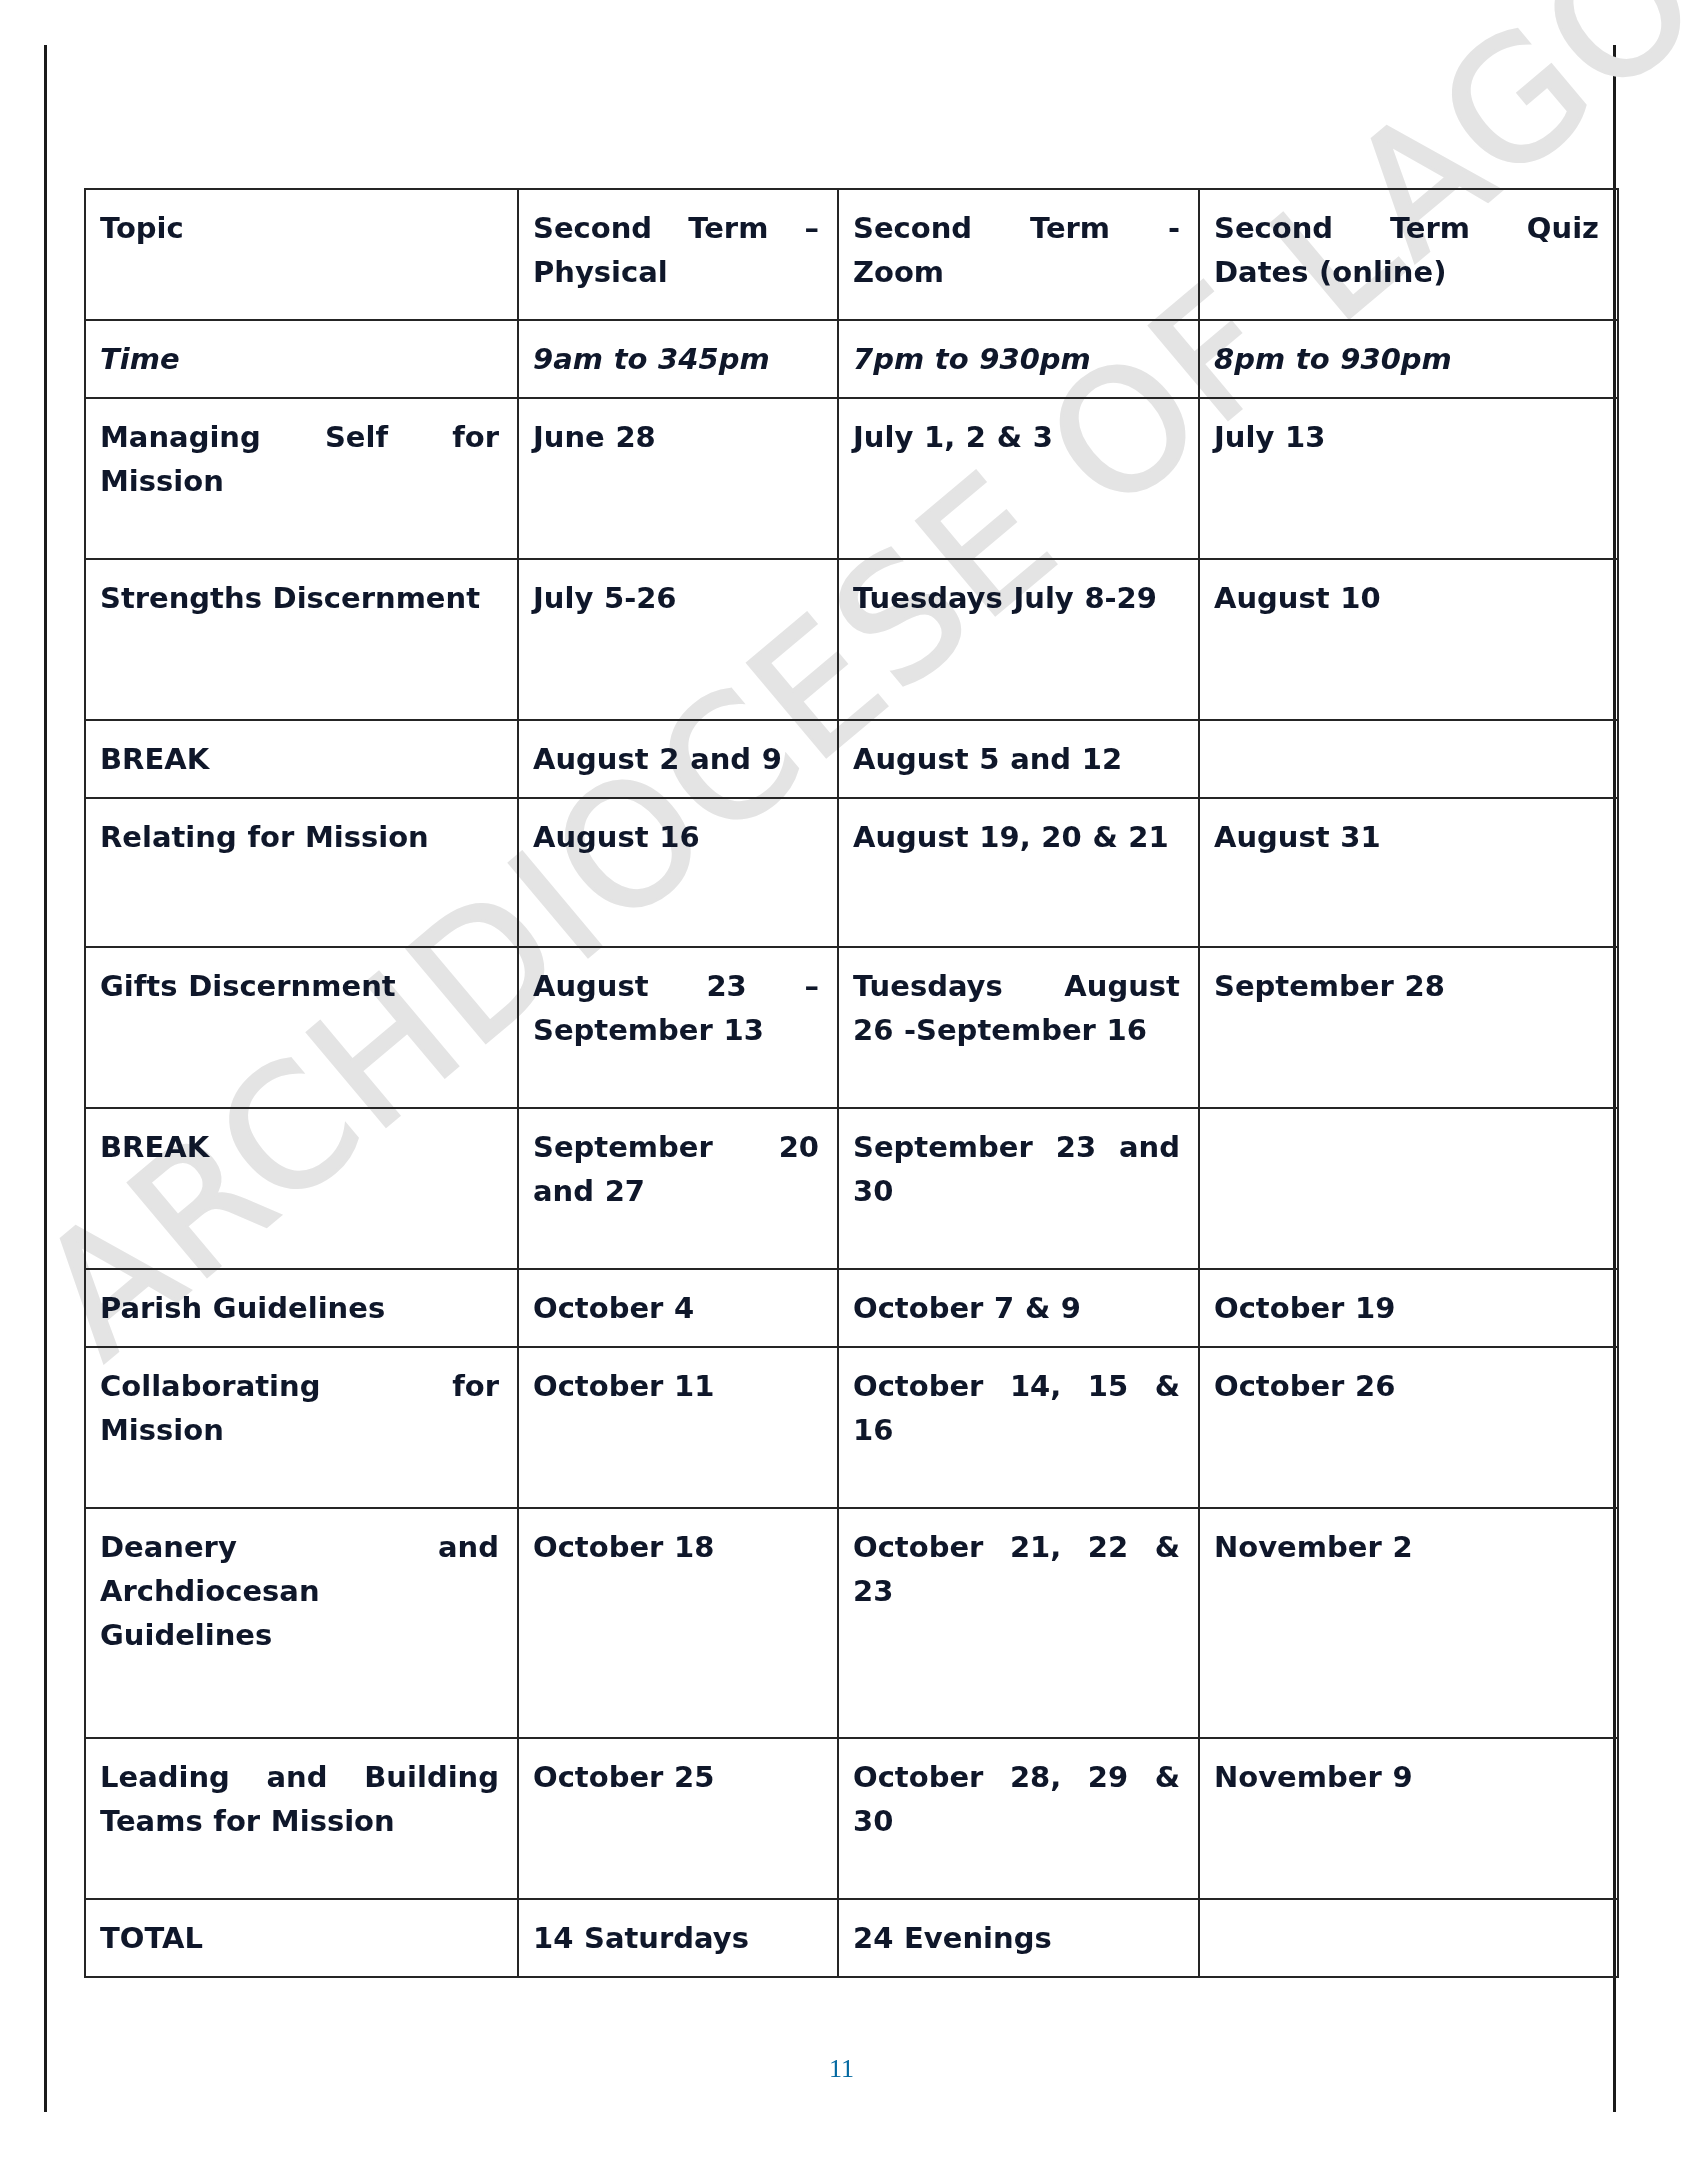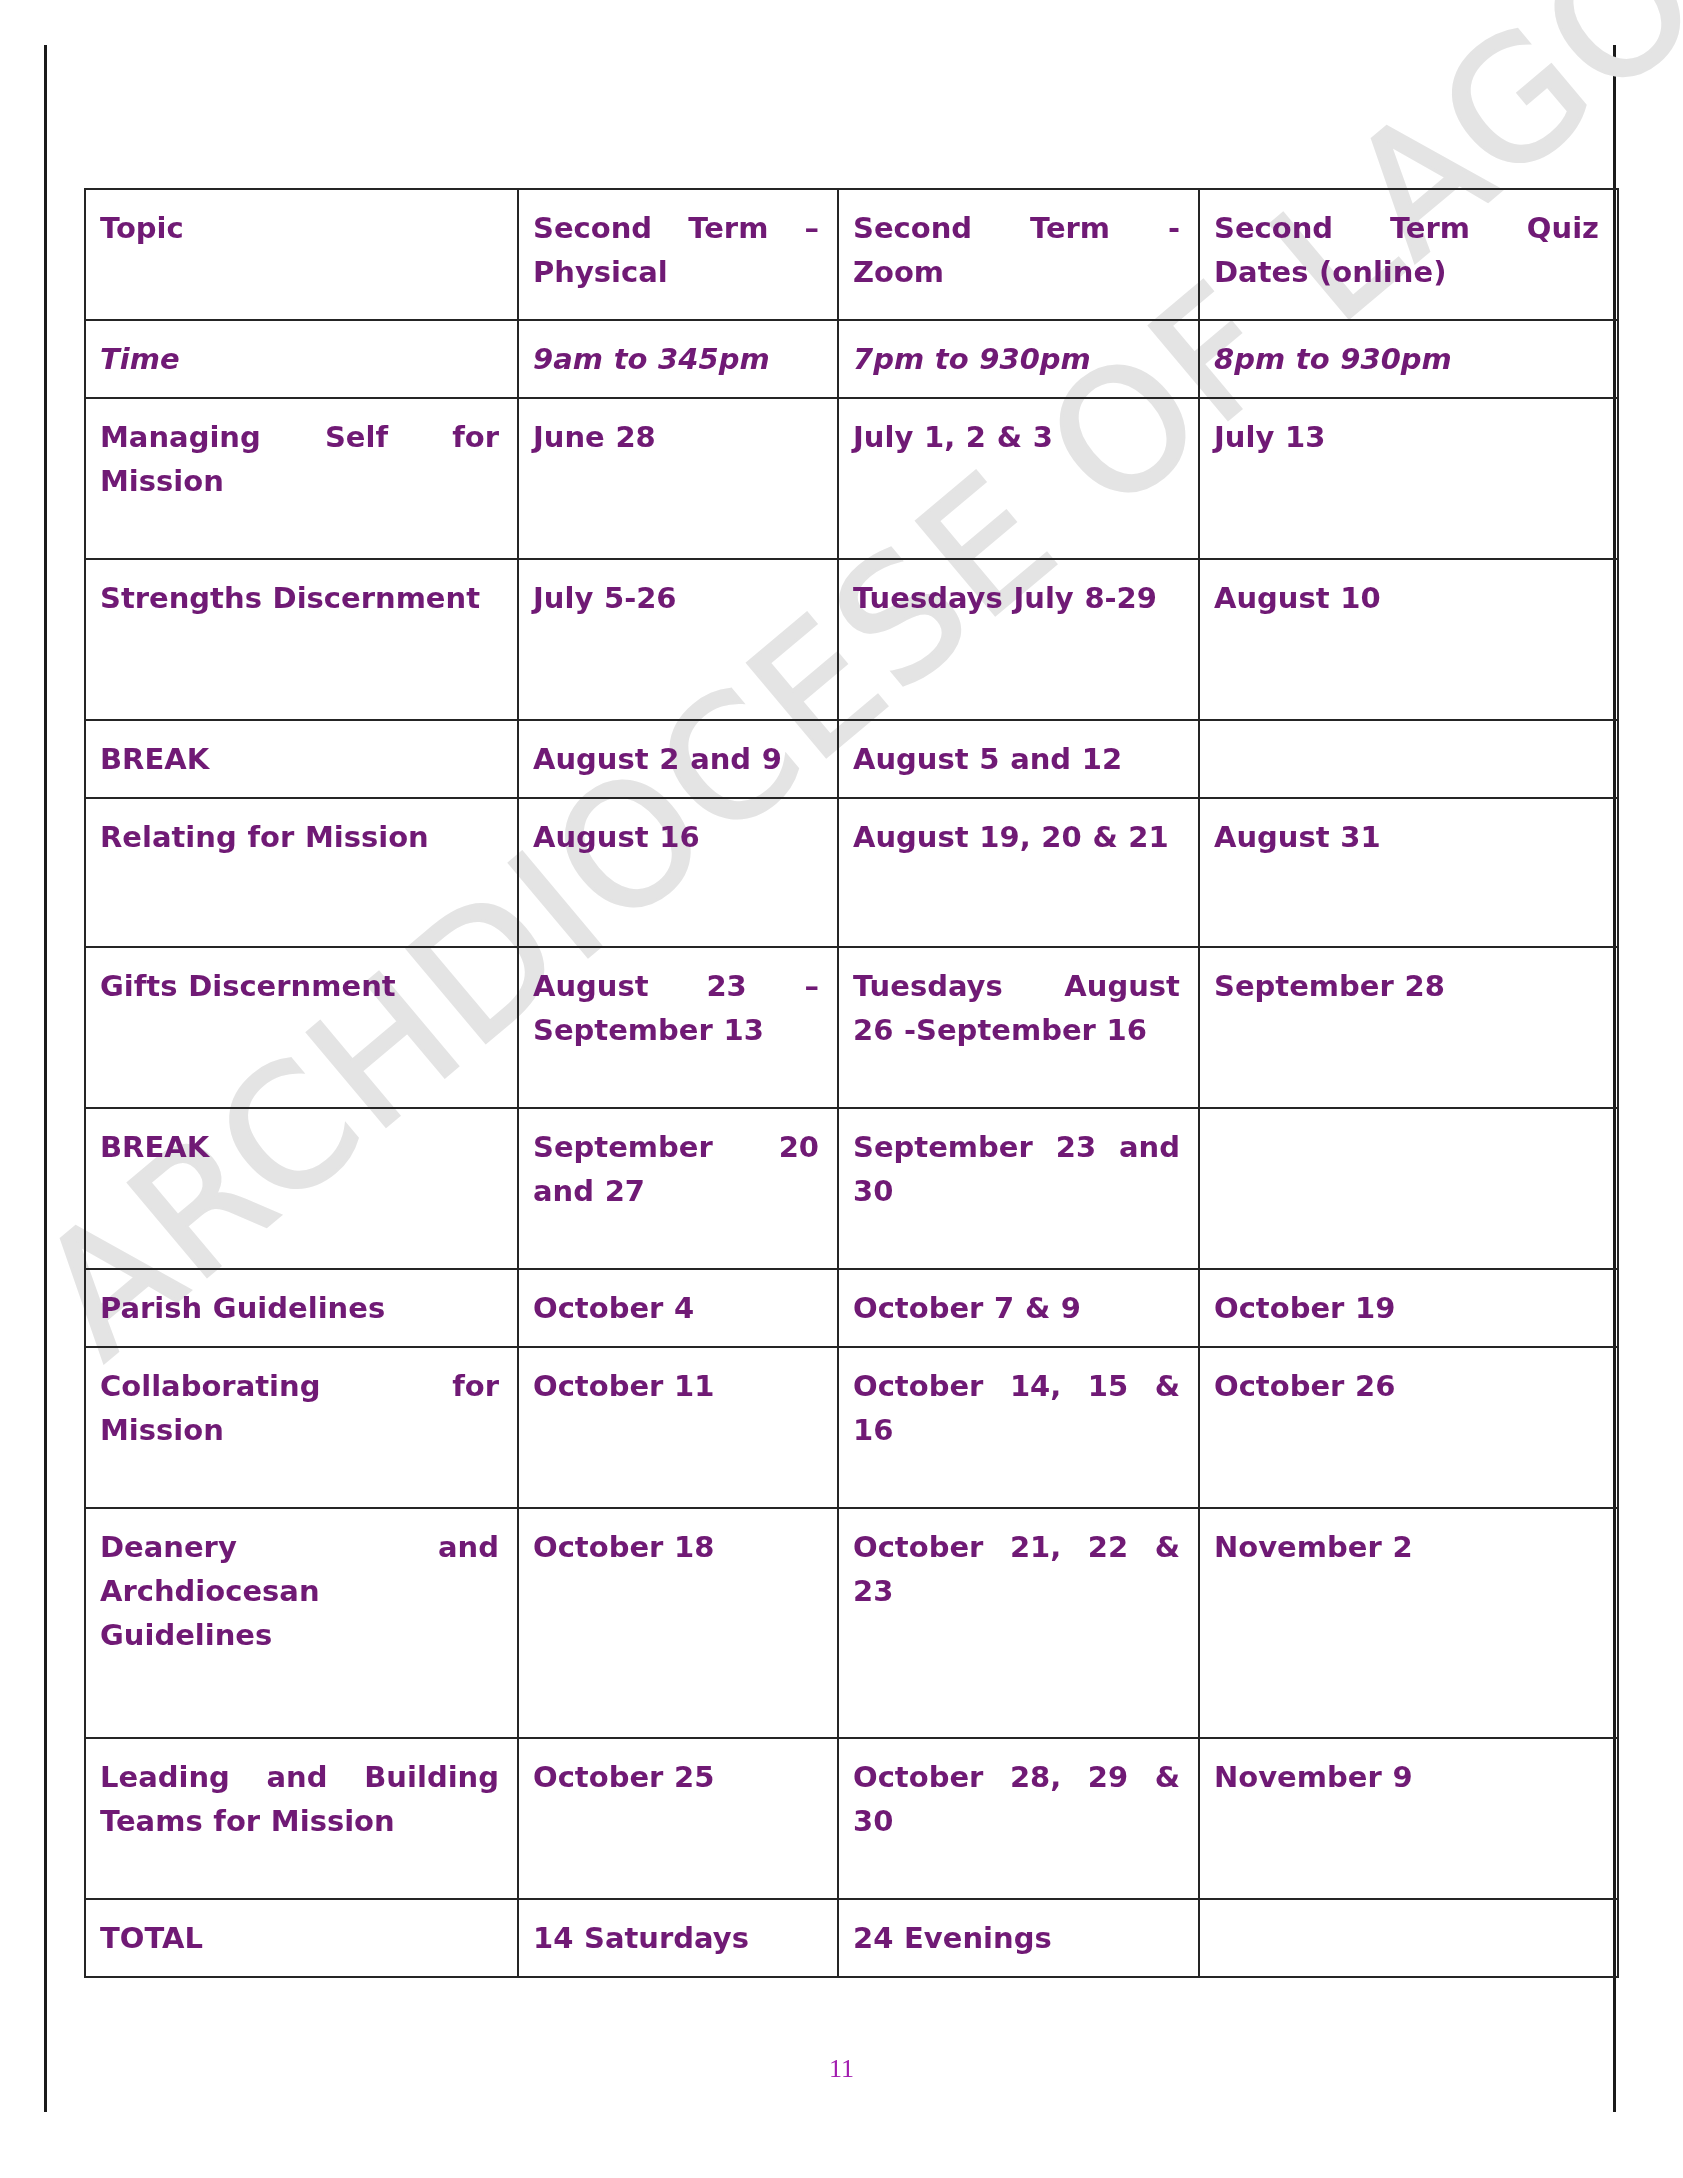"Topic" table#schedule td { color: #701a75 -> #0f172a }
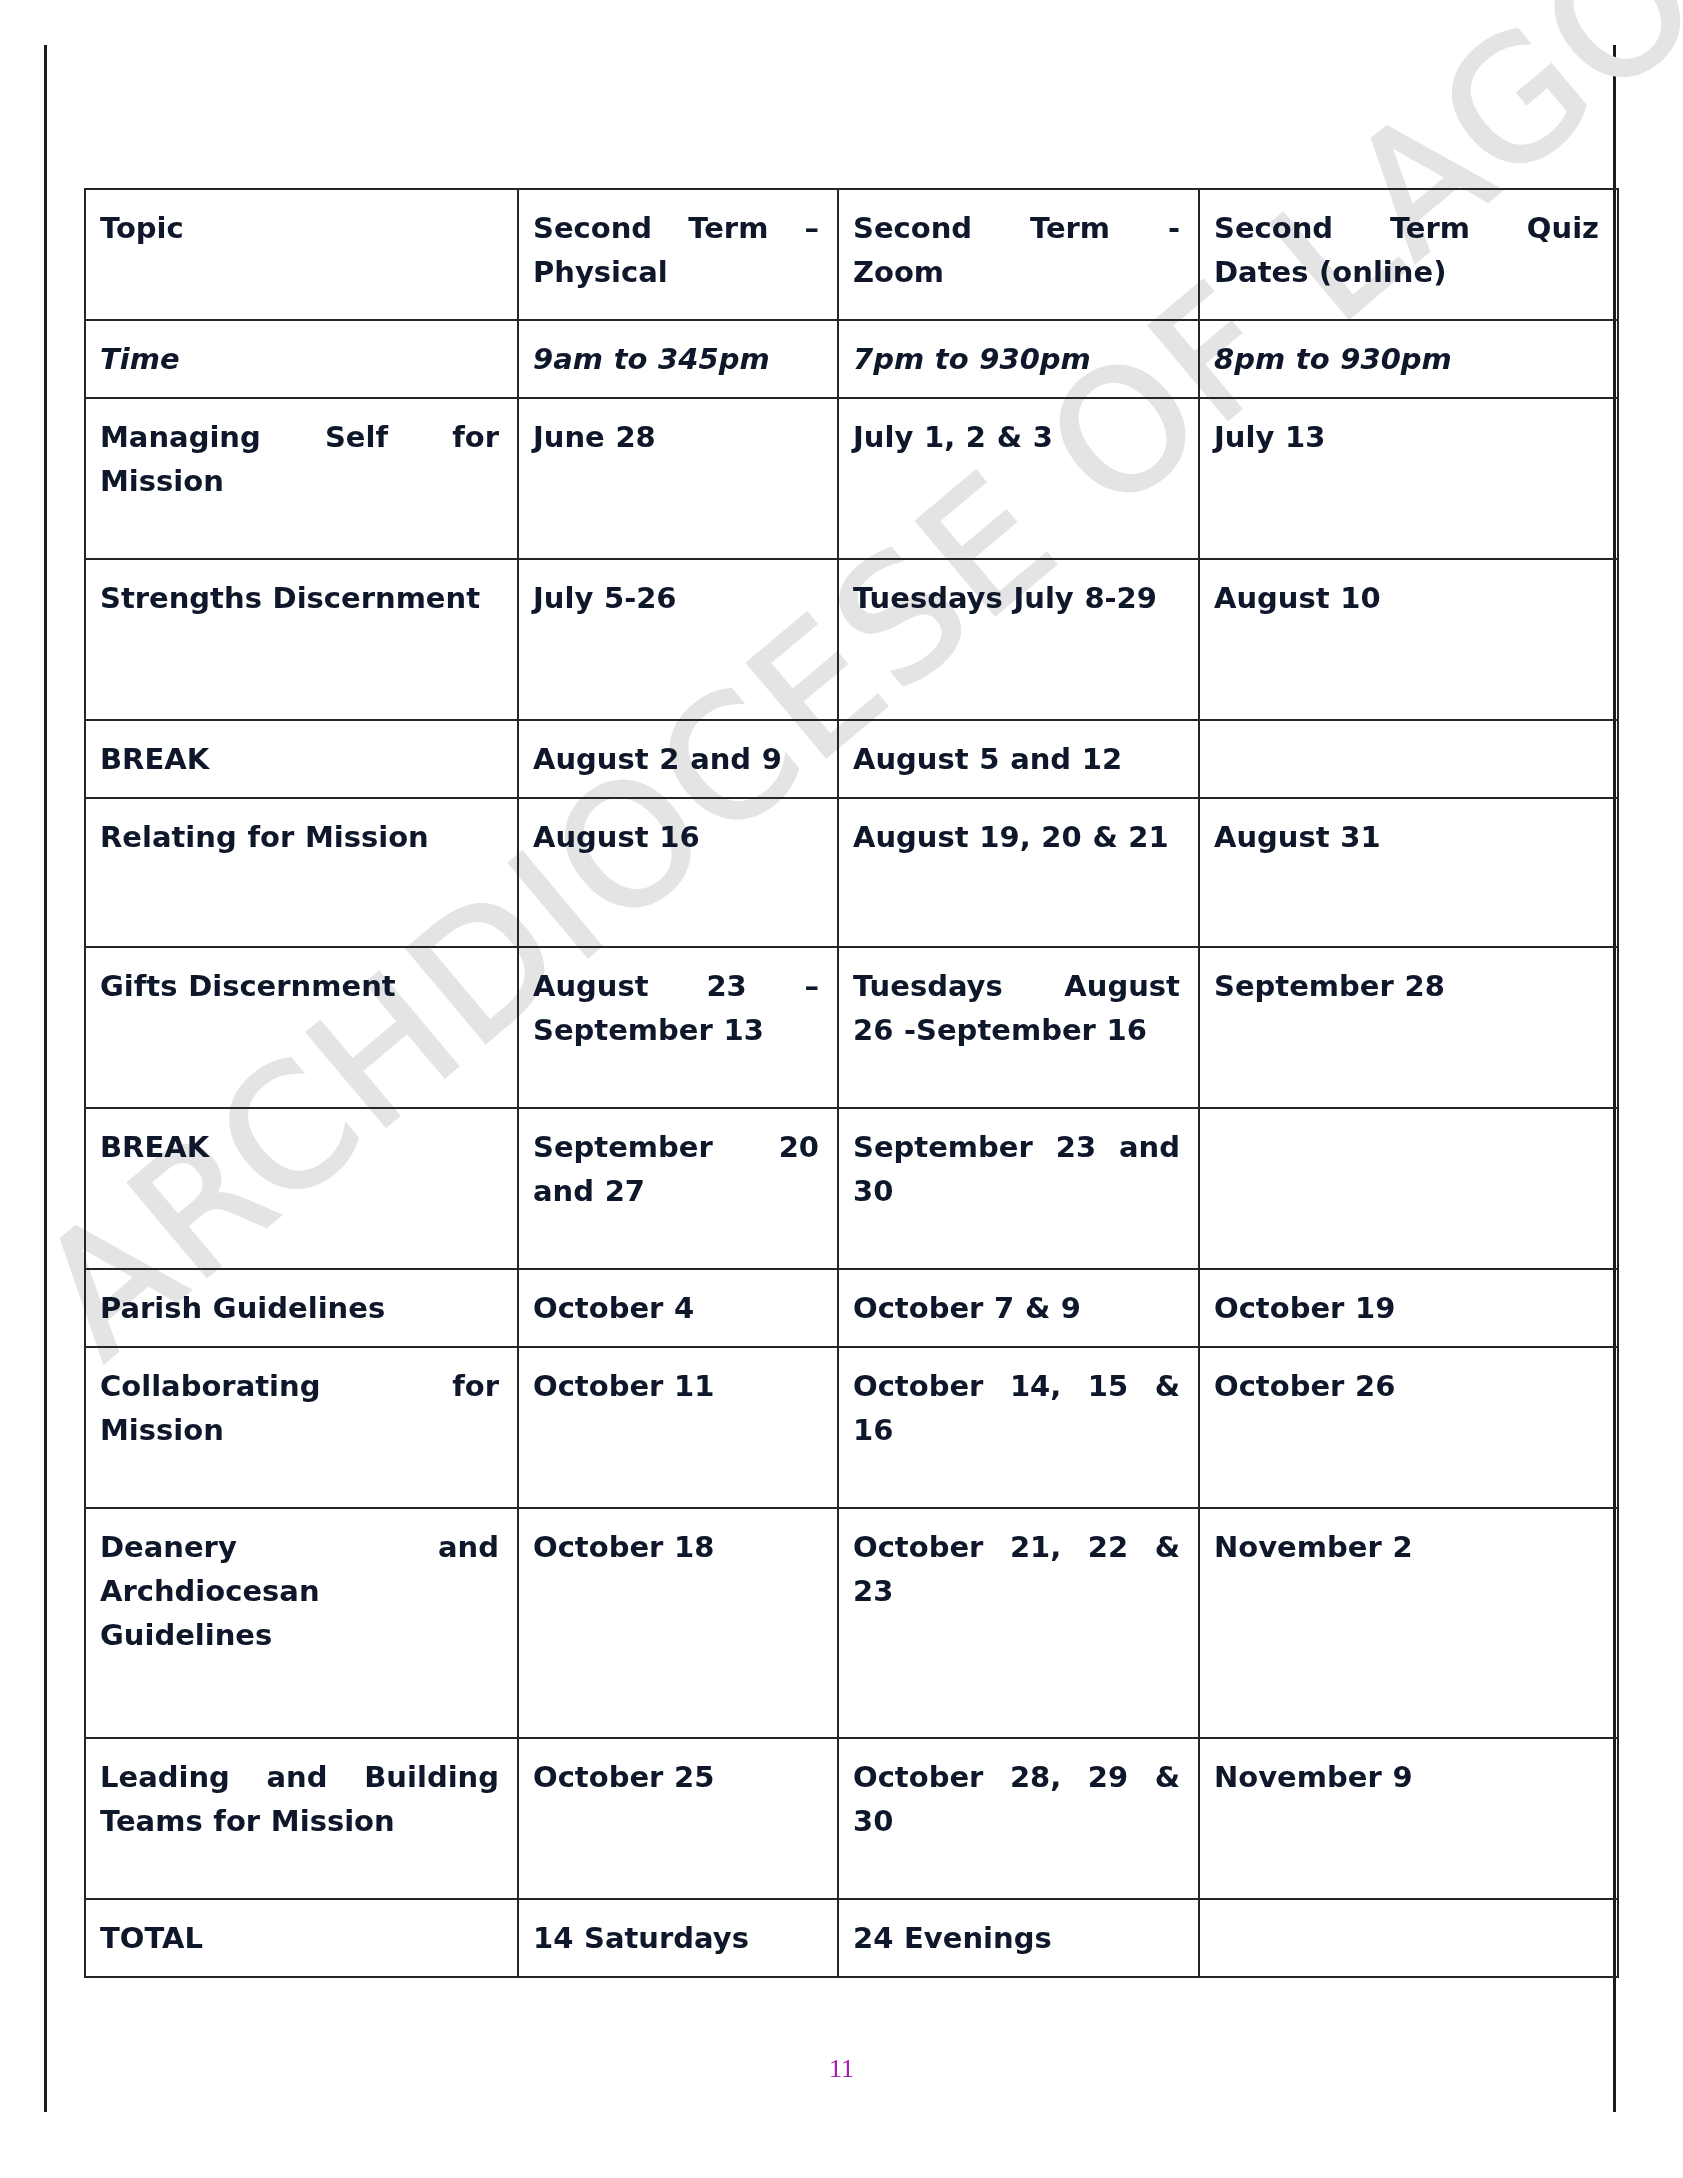"11" #page-number { color: #a21caf -> #0369a1 }
